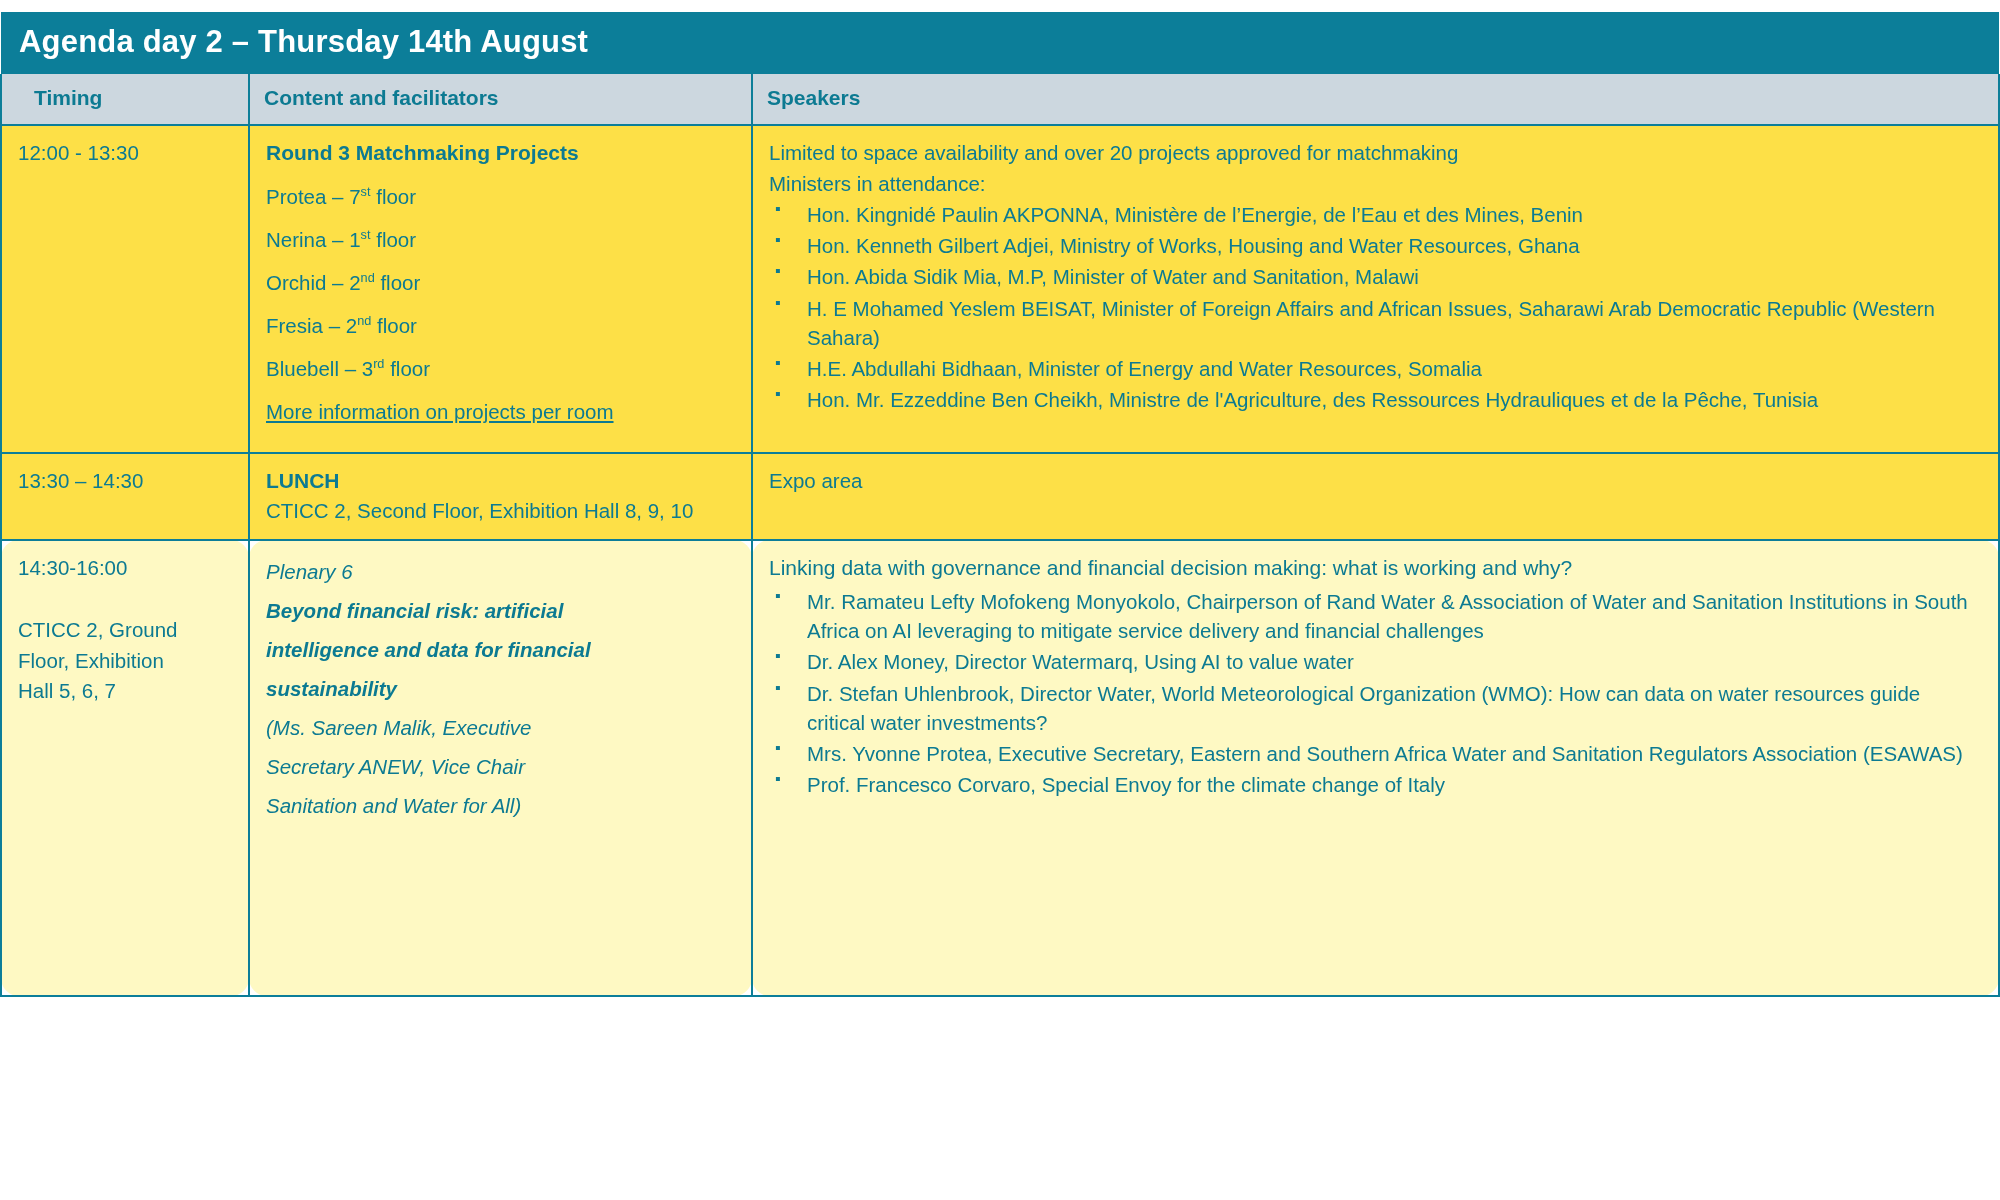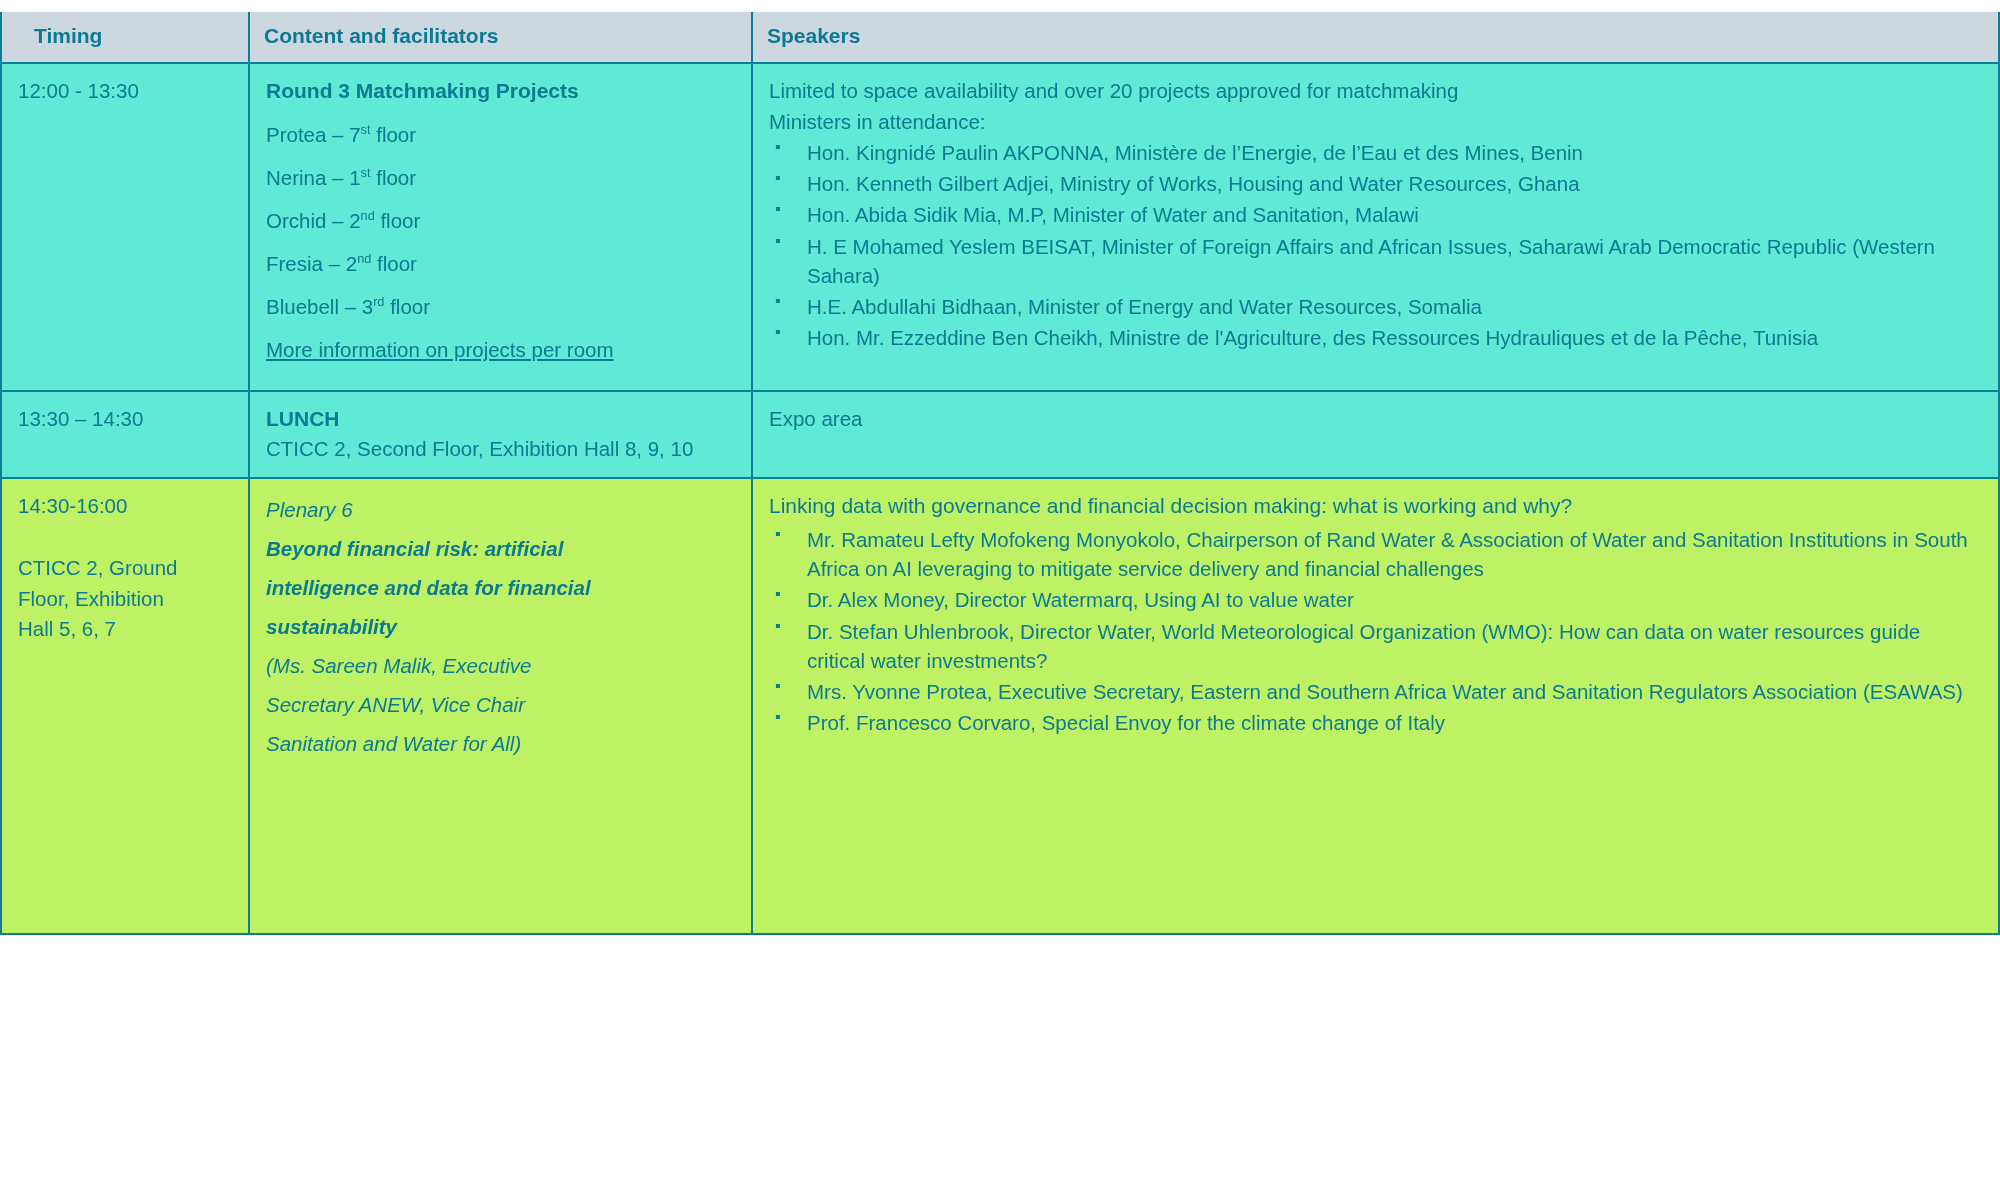"Agenda day 2 – Thursday" tr.title-row { html: none -> <tr> <td> <div>Agenda day 2 – Thursday 14th August</div> </td> </tr> }
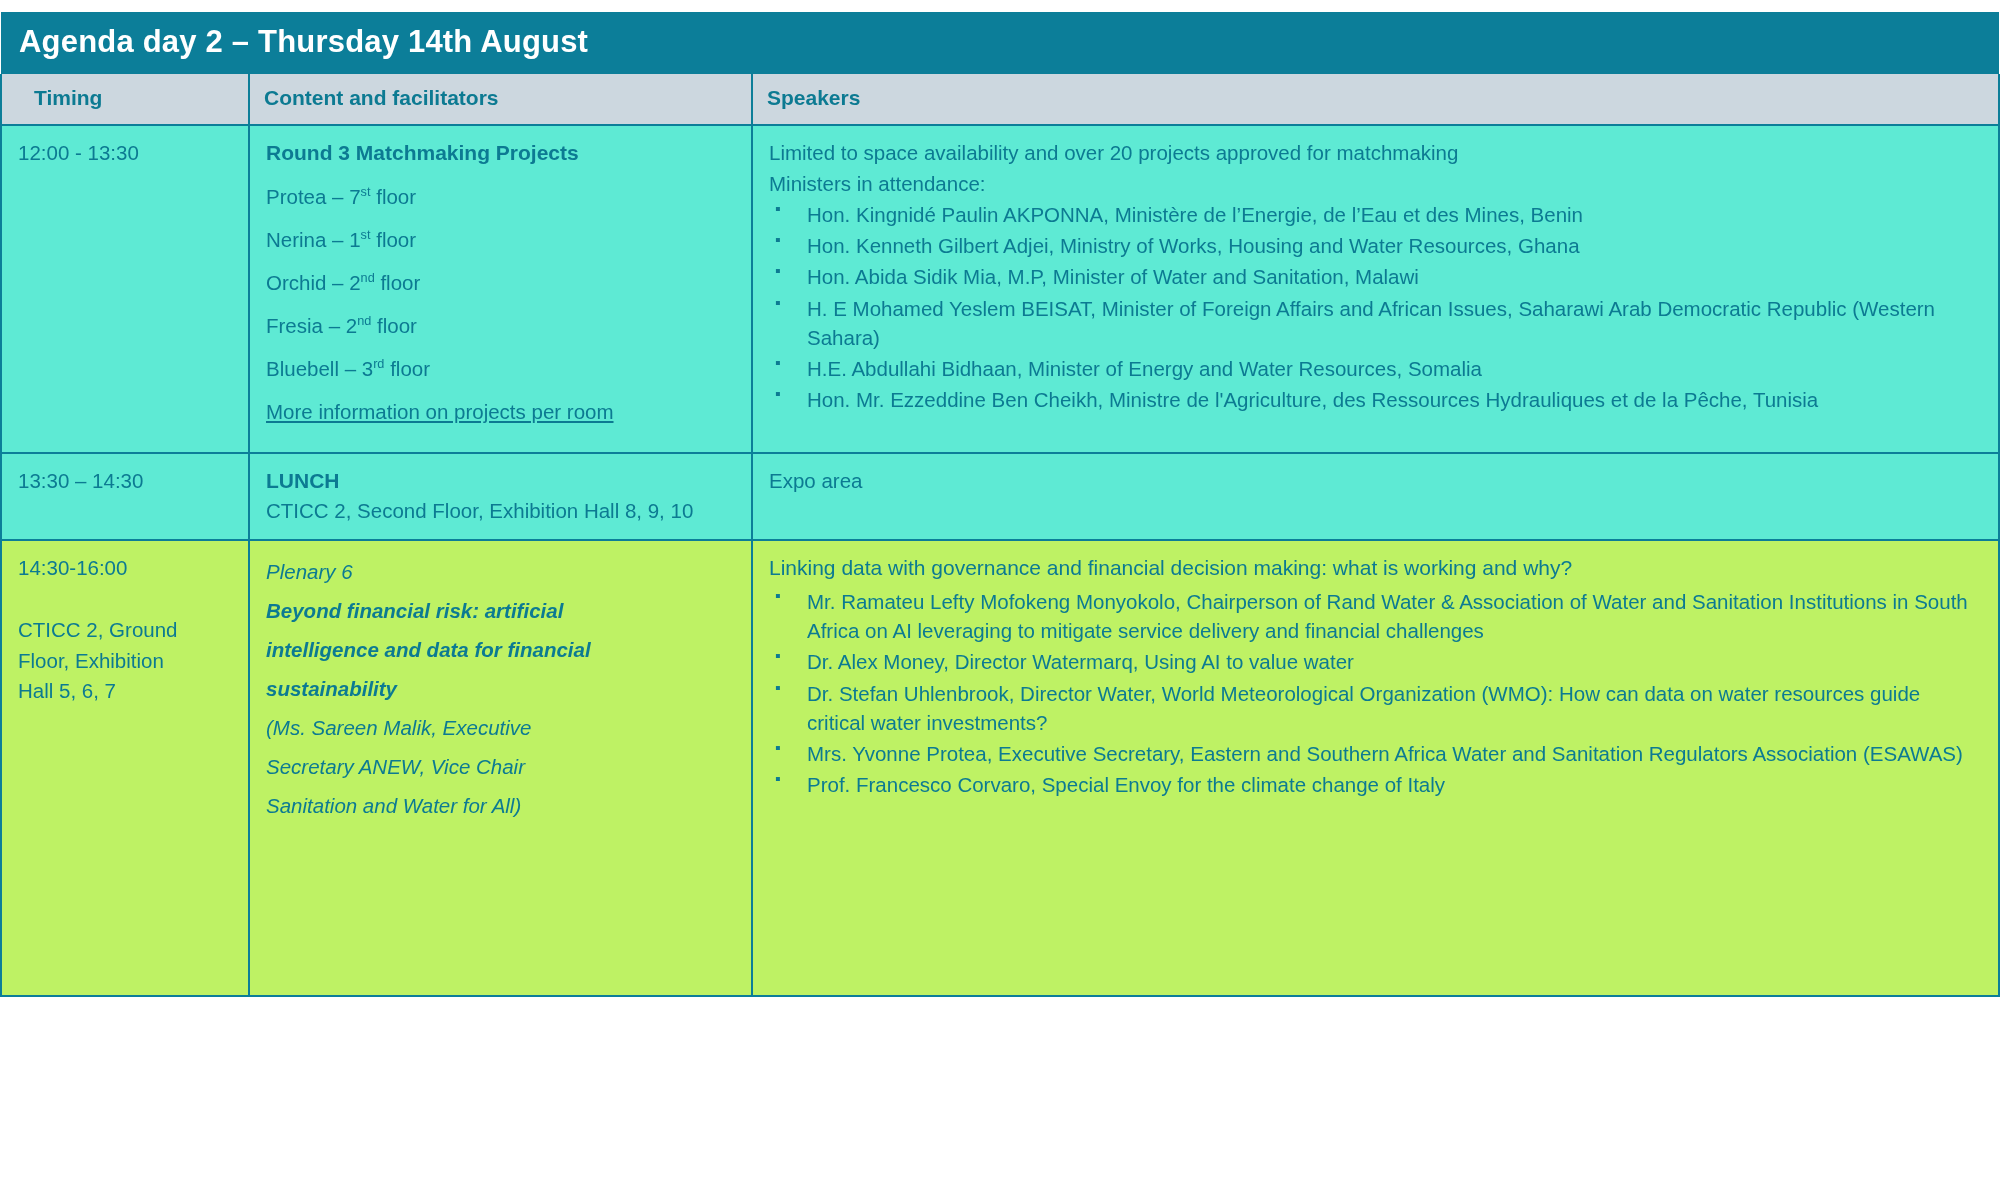"12:00 - 13:30" .bg-green { background: #5eead4 -> #fde047 }
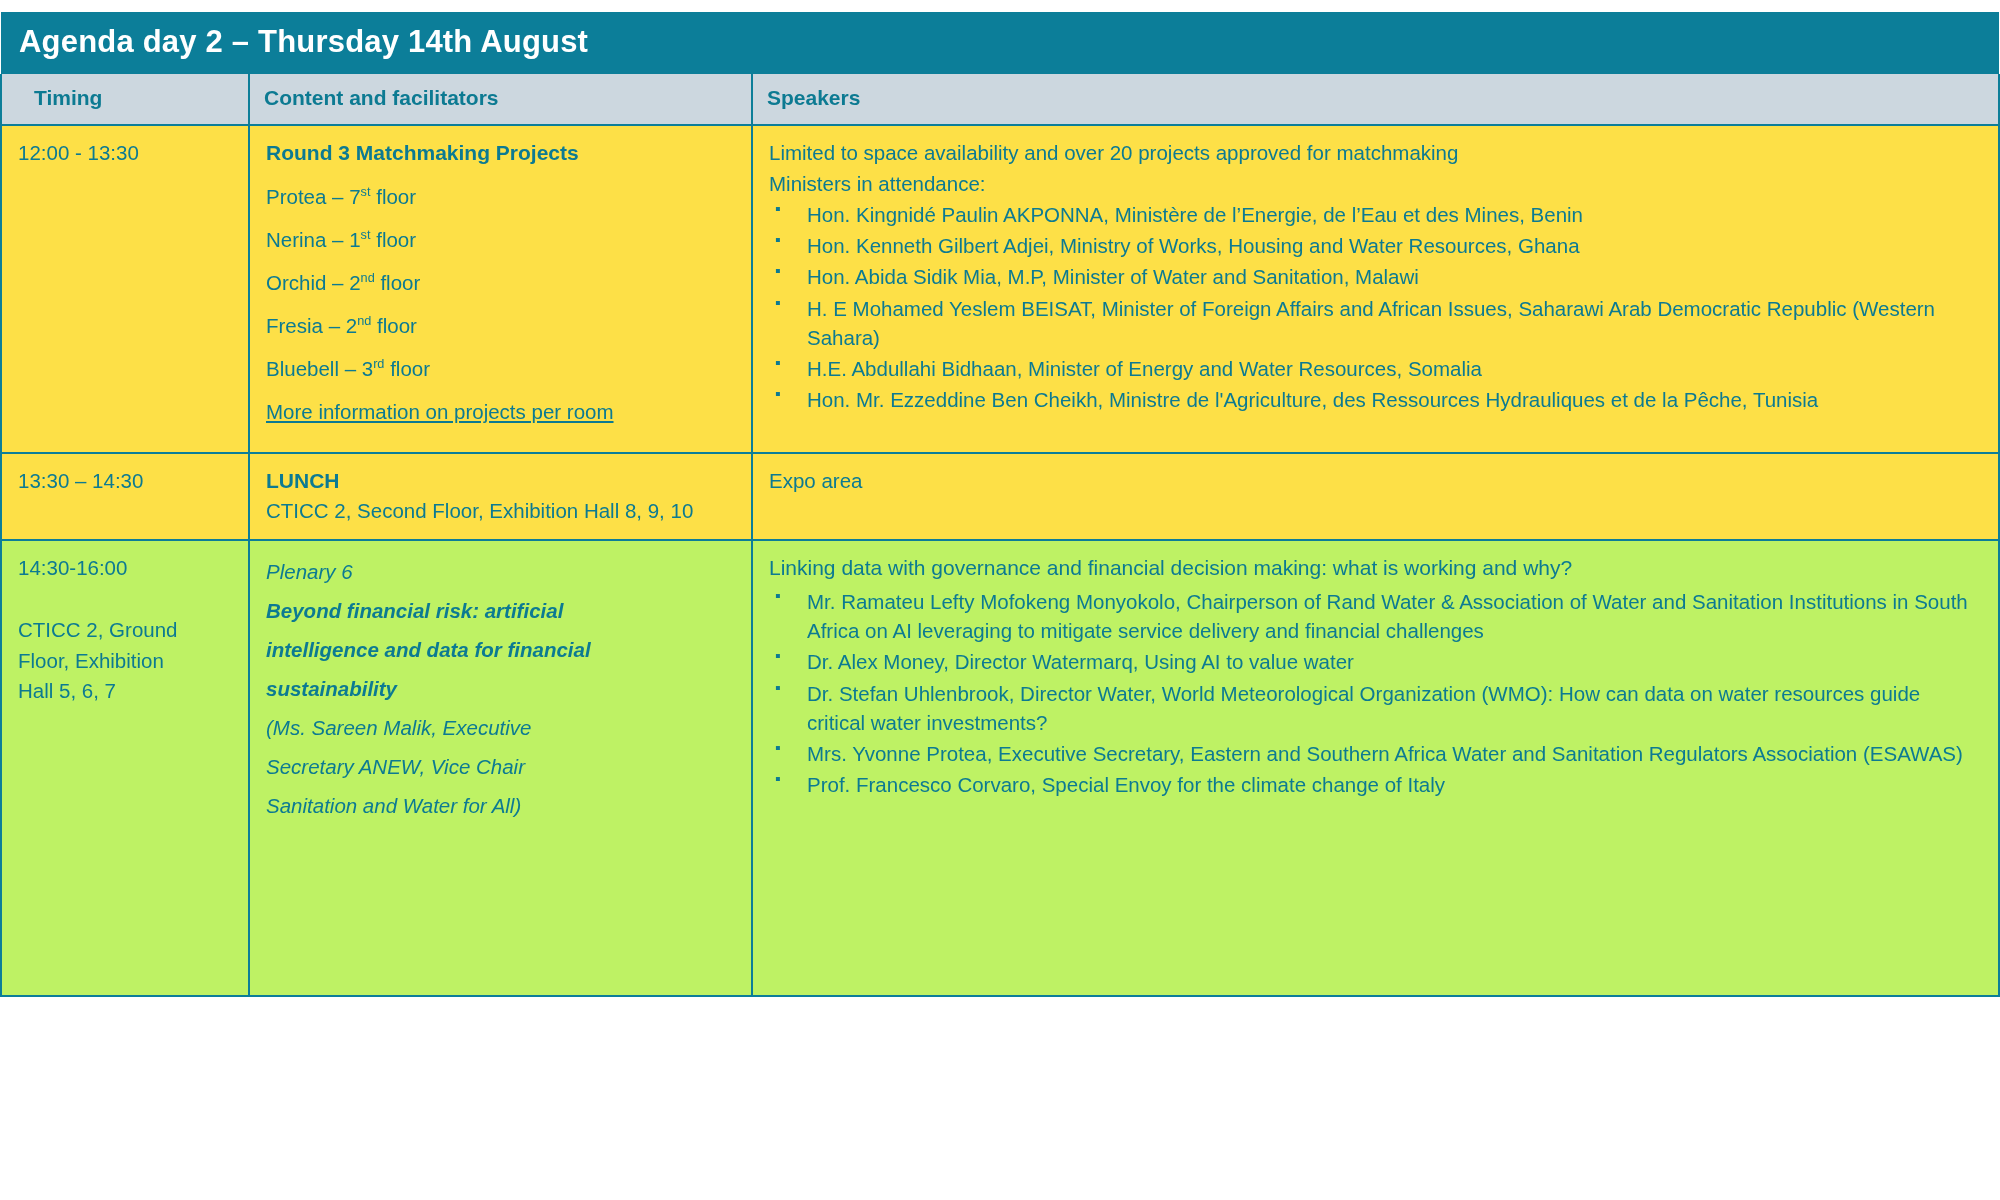"14:30-16:00" .bg-grey { background: #bef264 -> #fef9c3; border-radius: none -> 18px }
